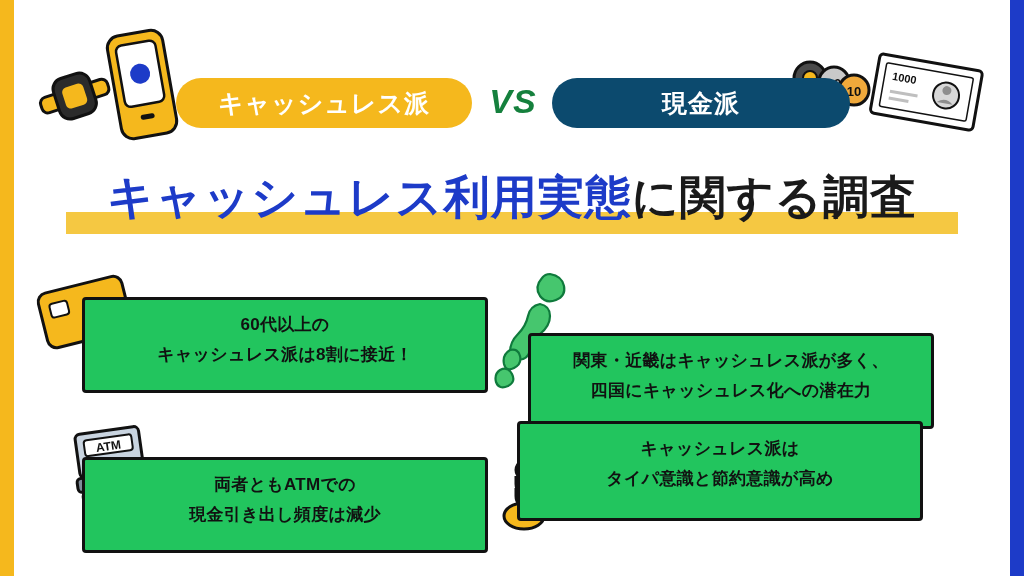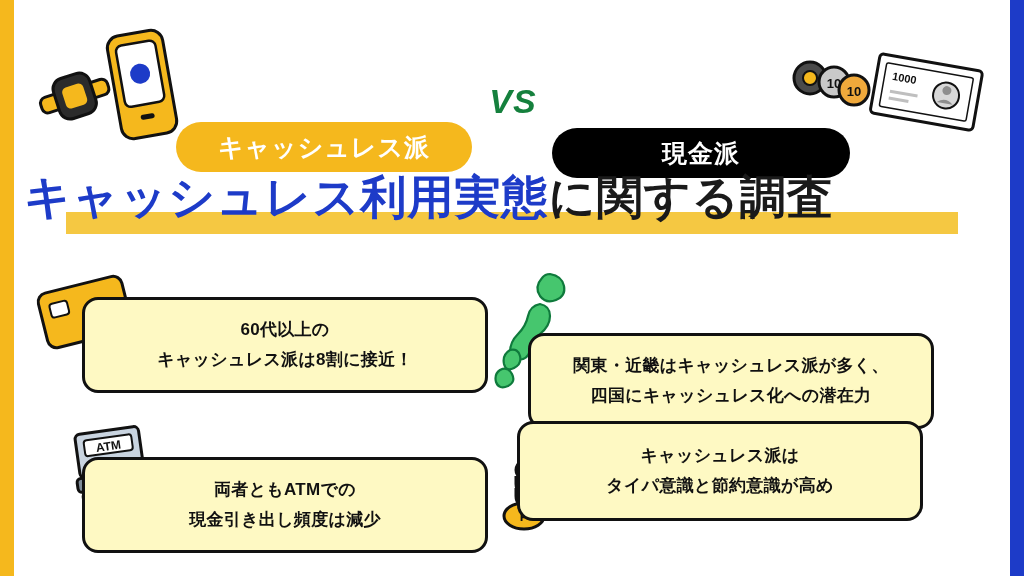"キャッシュレス派" .pill { margin-top: 44px -> none }
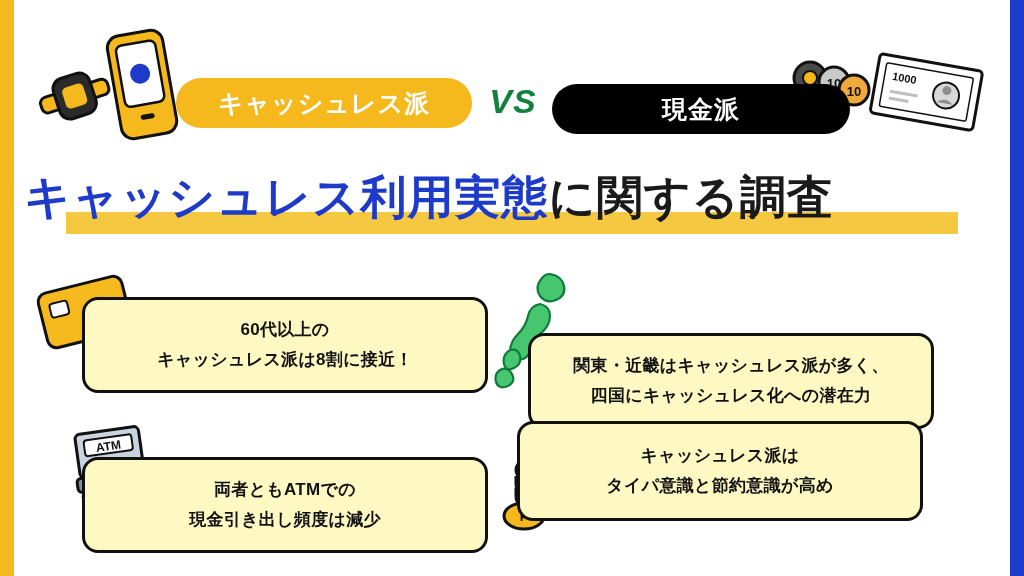"現金派" .pill-right { background: #000000 -> #0c4a6e; top: 6px -> 0 }
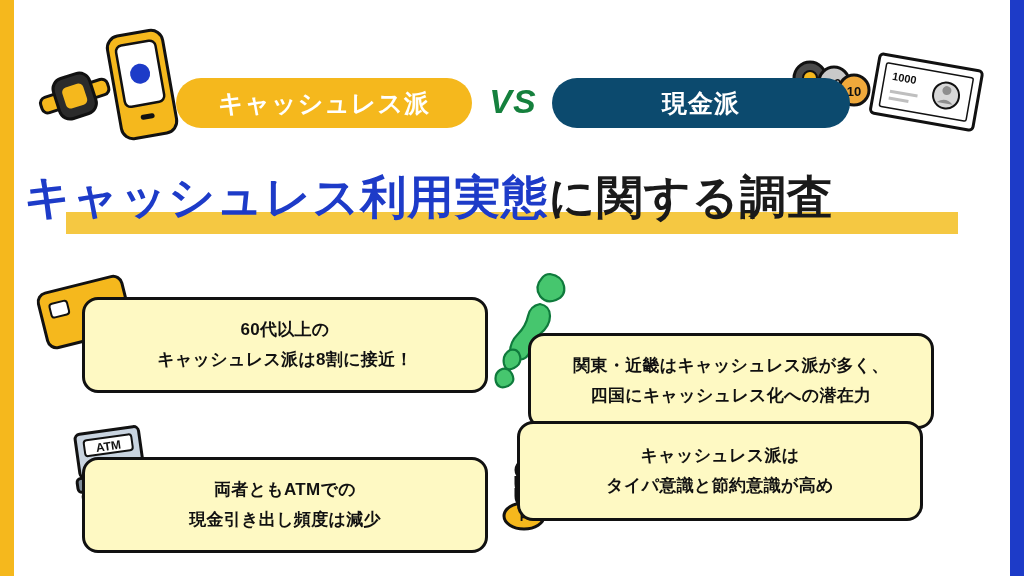"キャッシュレス利用実態に関する調査" .title-wrap { padding-left: 24px -> none; text-align: left -> center }
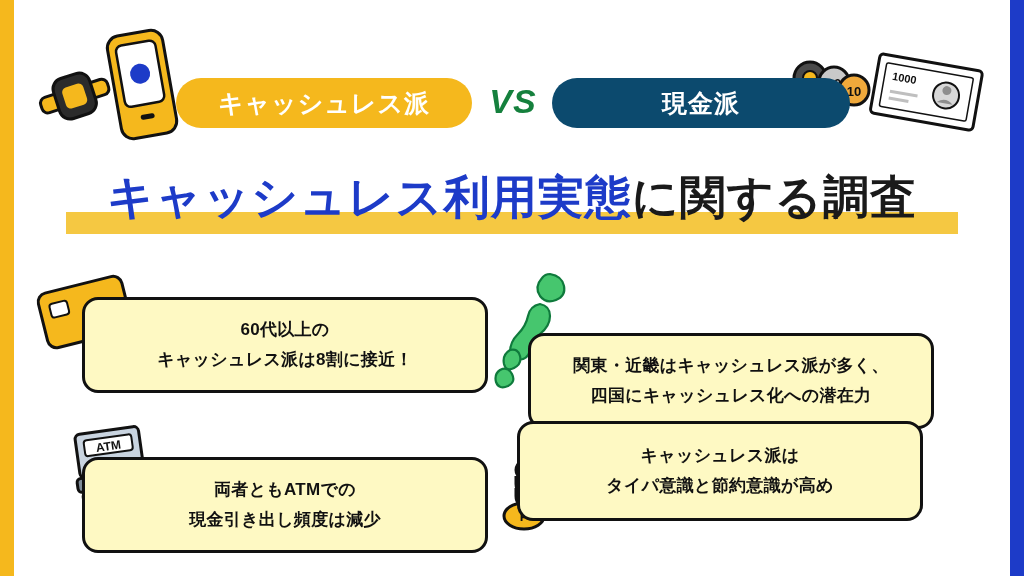"60代以上の" .card { align-items: center -> flex-start; background: #fef9c3 -> #22c55e; border-radius: 16px -> 4px }
